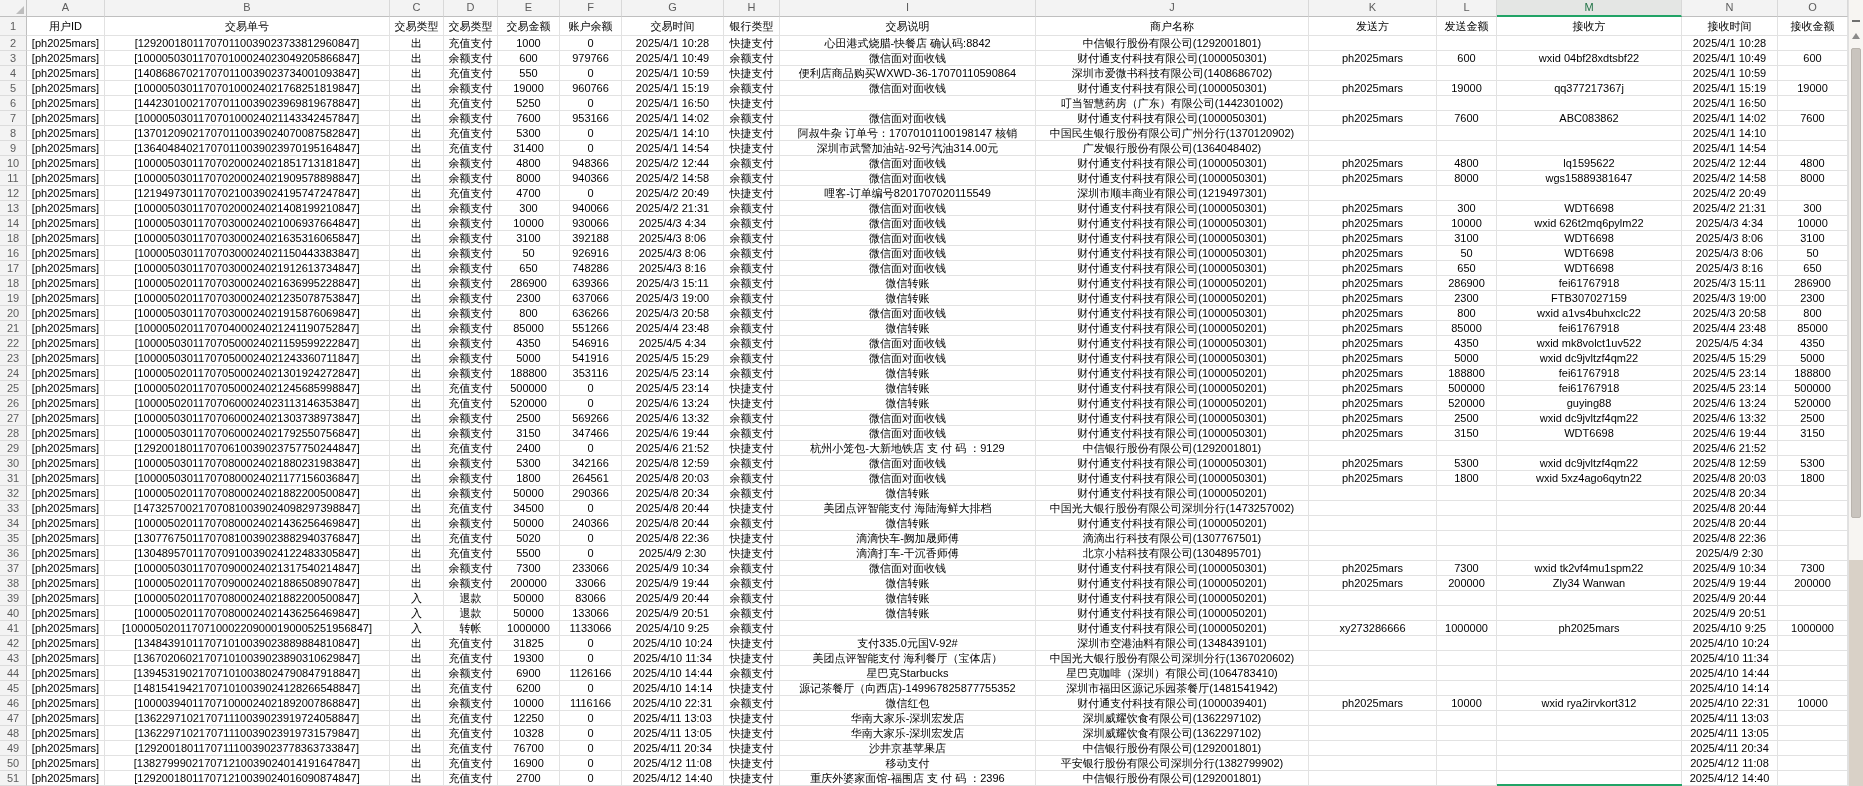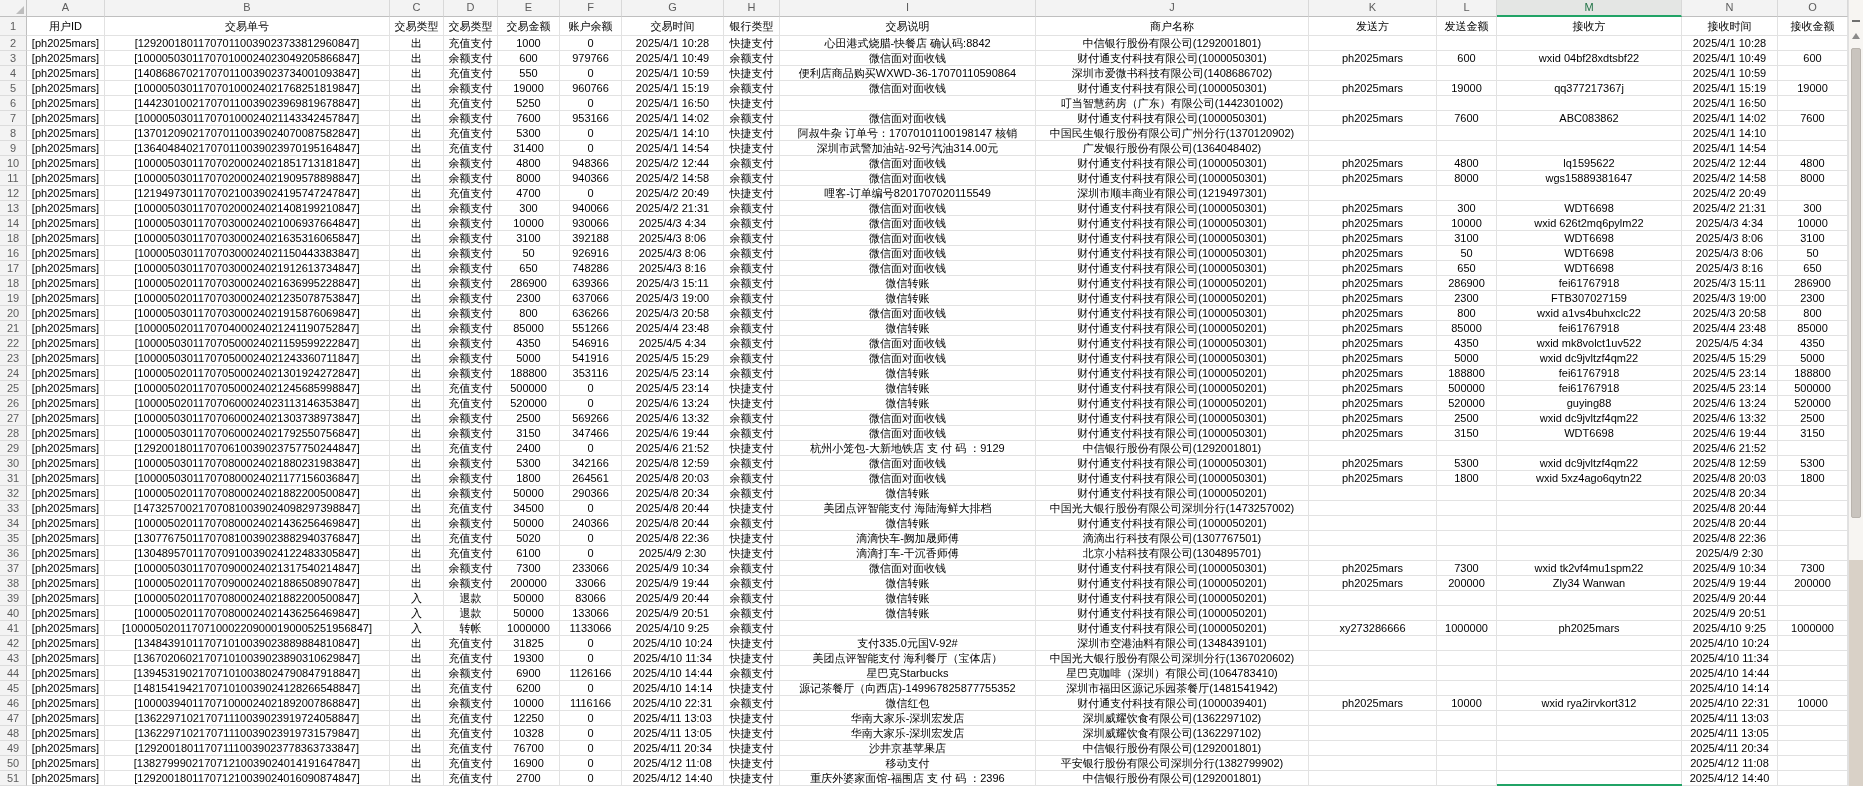"6100" div.cell { text: 6100 -> 5500 }
